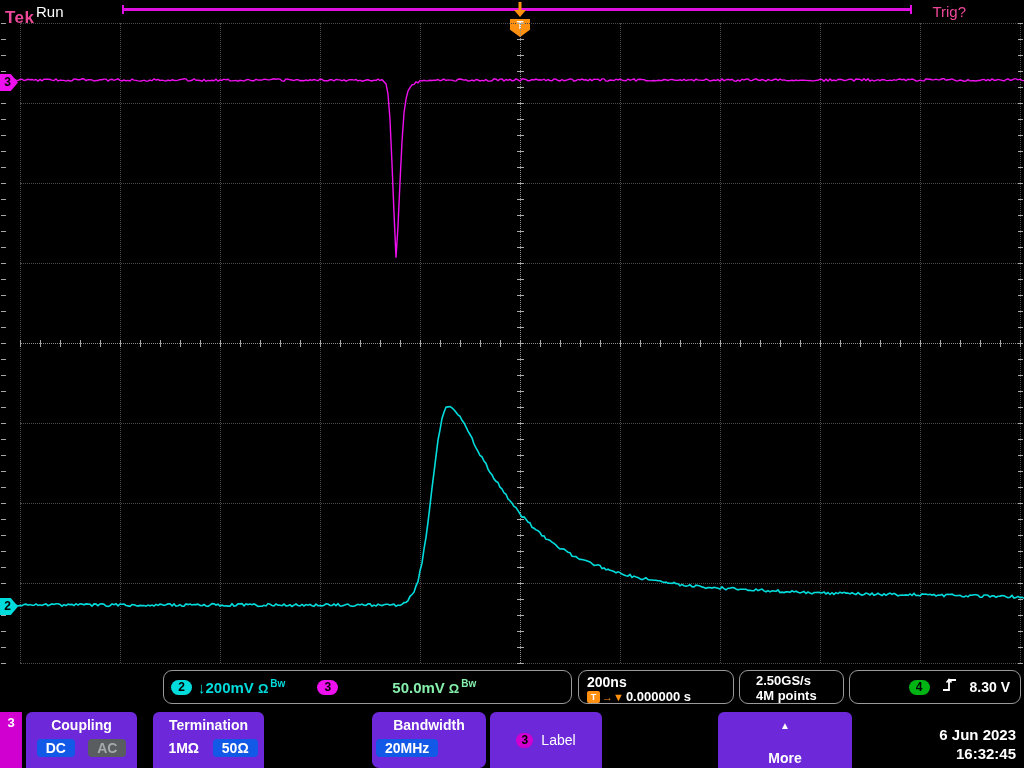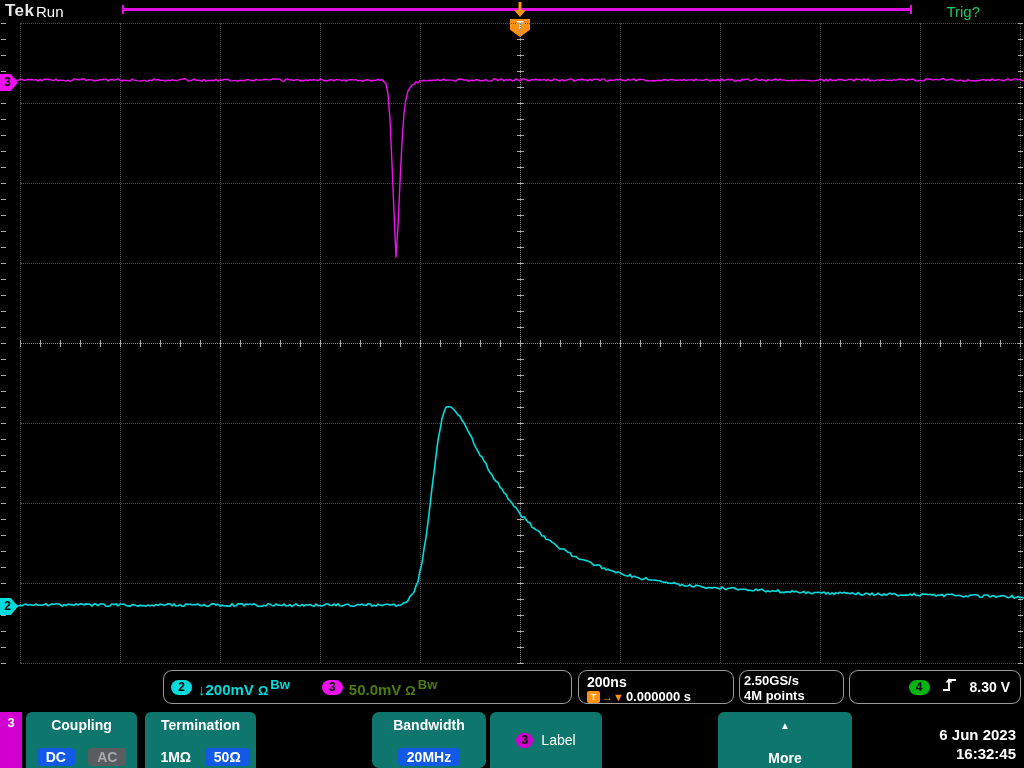"Tek" .tek { color: #e5e5e5 -> #ec4899; top: 1px -> 8px }
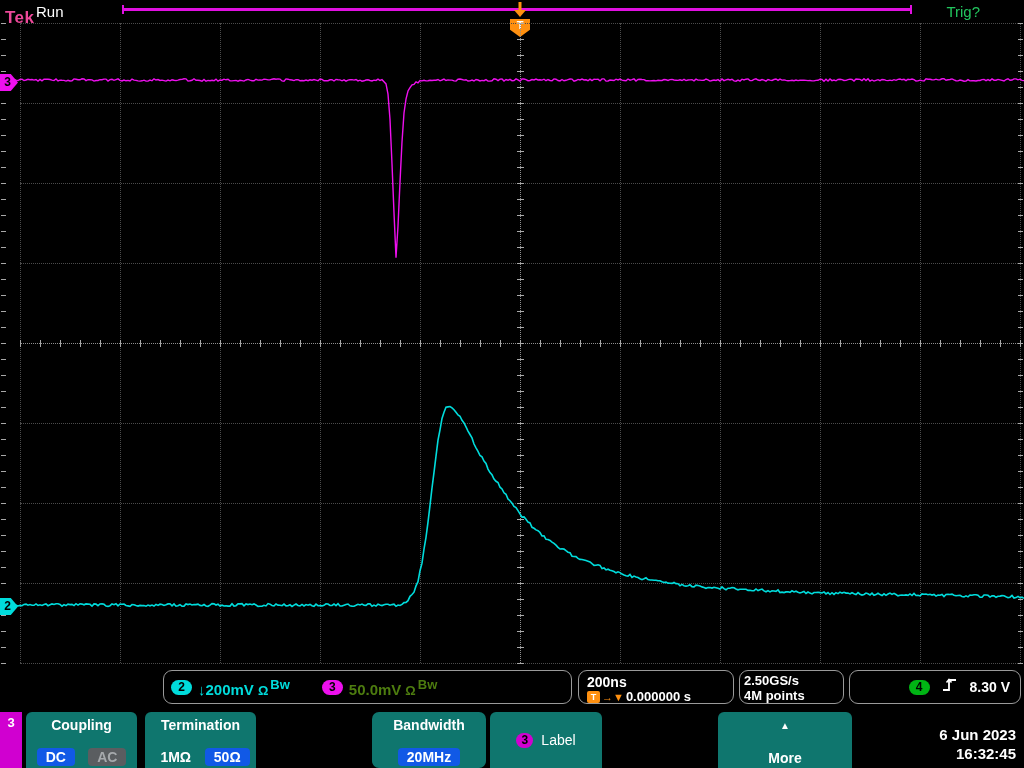"Trig?" .trig-q { color: #22c55e -> #ec4899; right: 44px -> 58px }
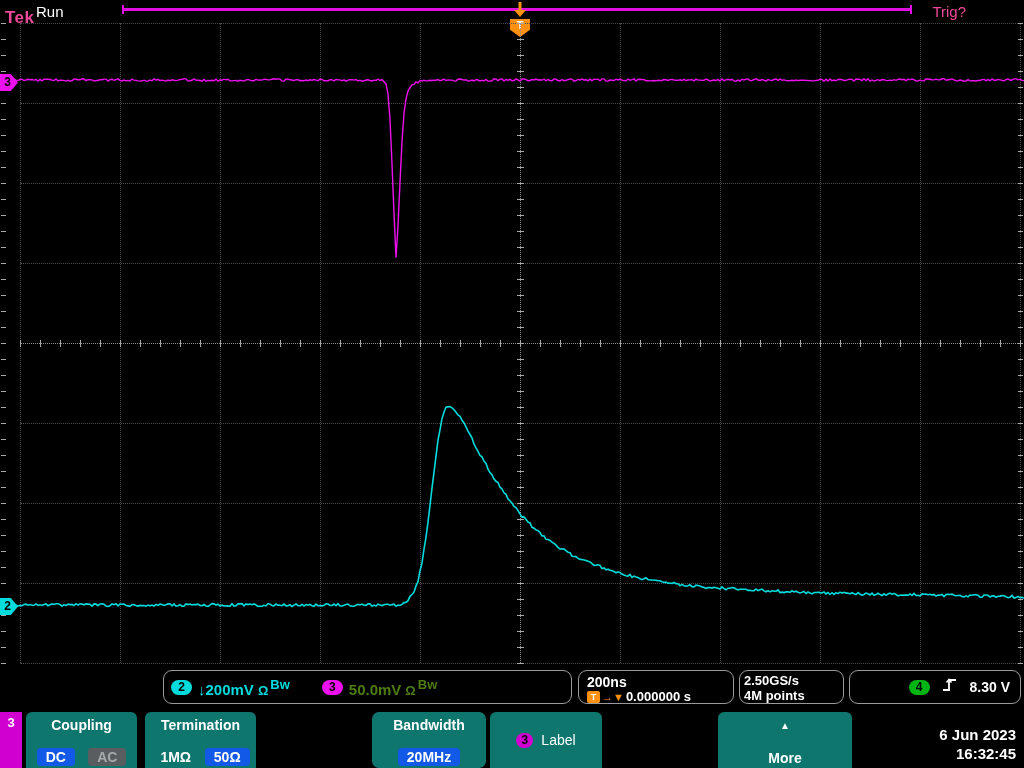"Bw" .bw { font-size: 13px -> 10px }
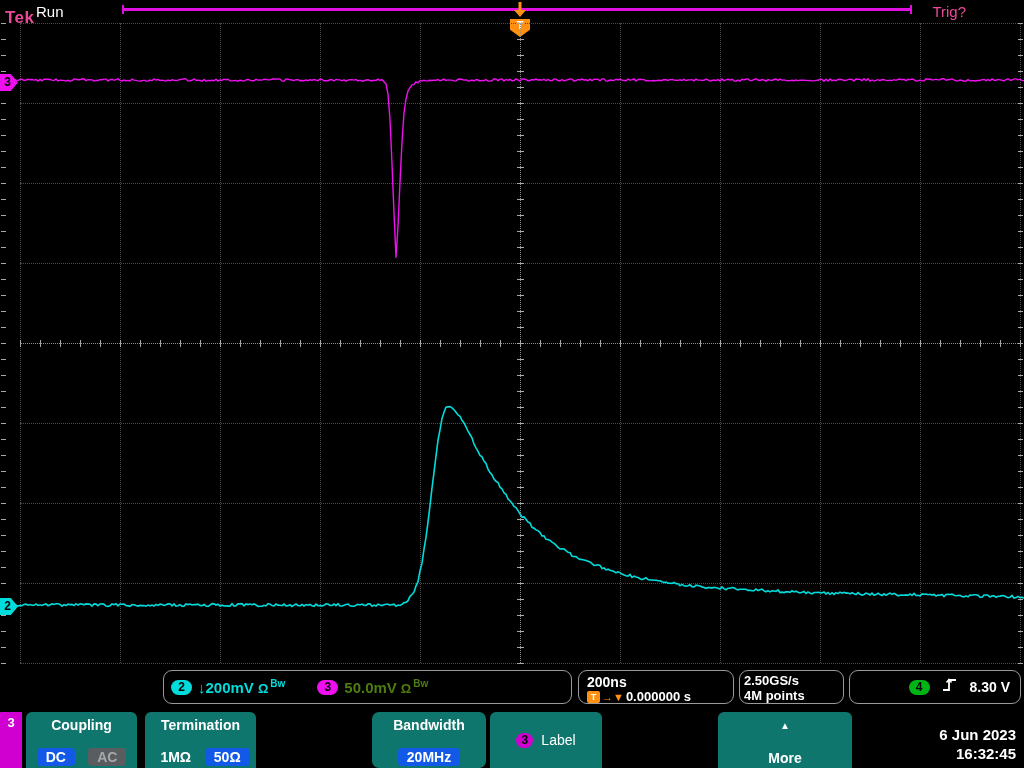"50.0mV Ω Bw" .rtext.c3 { color: #4d7c0f -> #86efac; margin-left: none -> 48px }
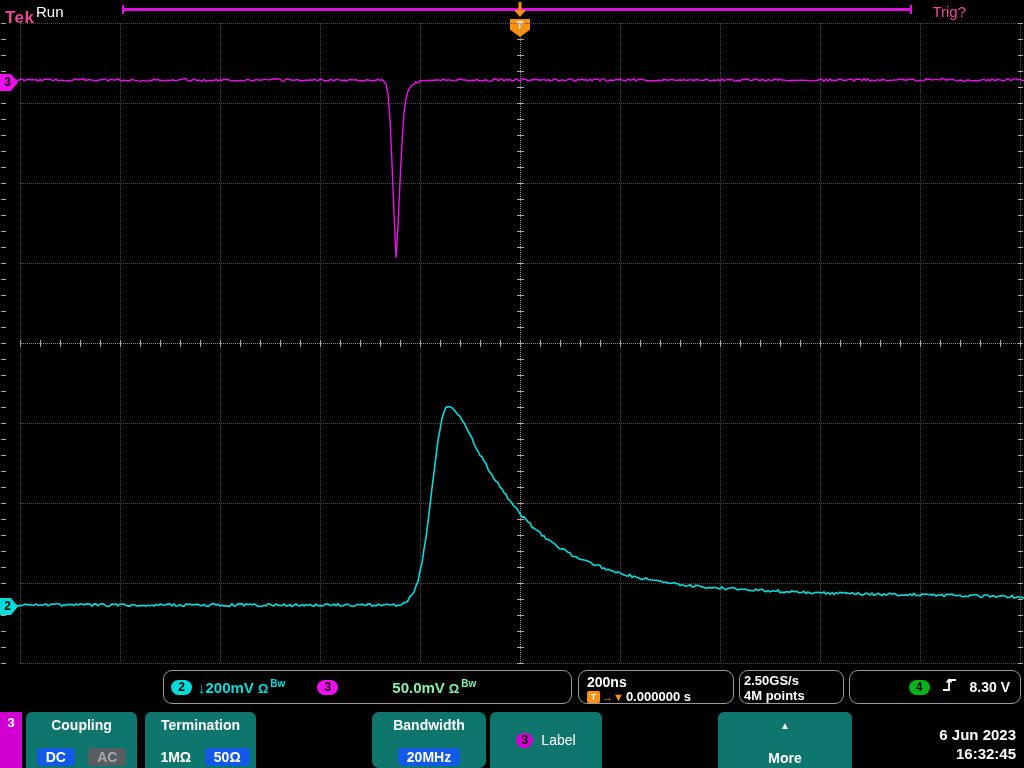"2.50GS/s" .rbox-acq { padding: 2px 4px -> 2px 16px }
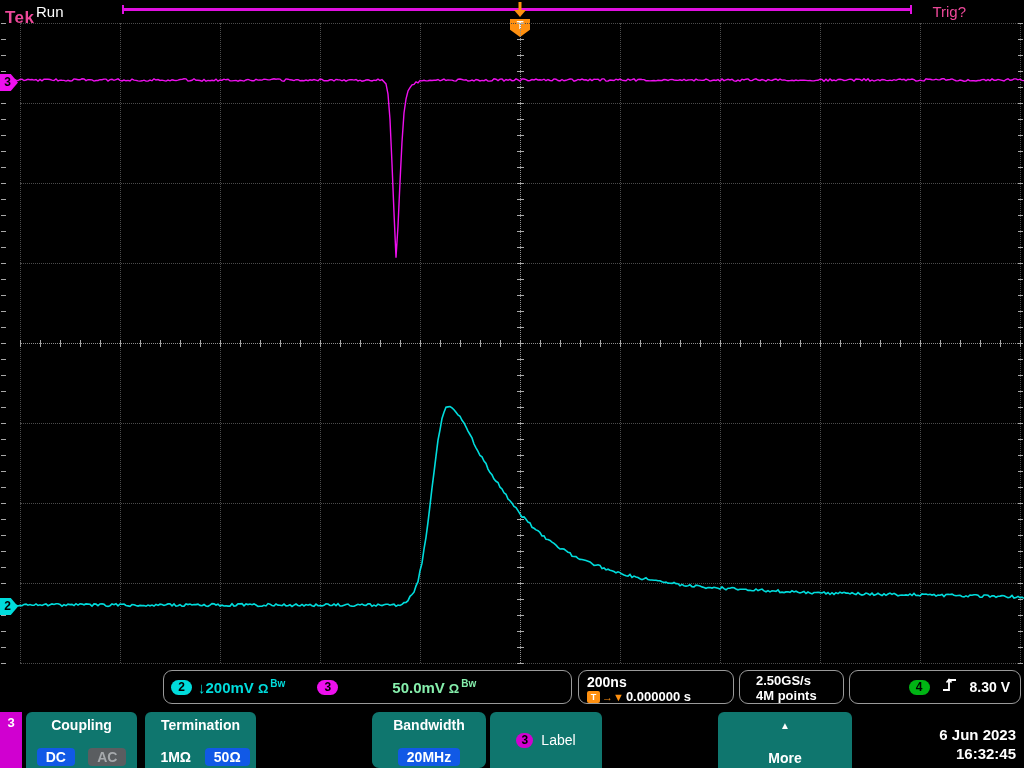"Coupling" .menu-btn { background: #0f766e -> #6d28d9 }
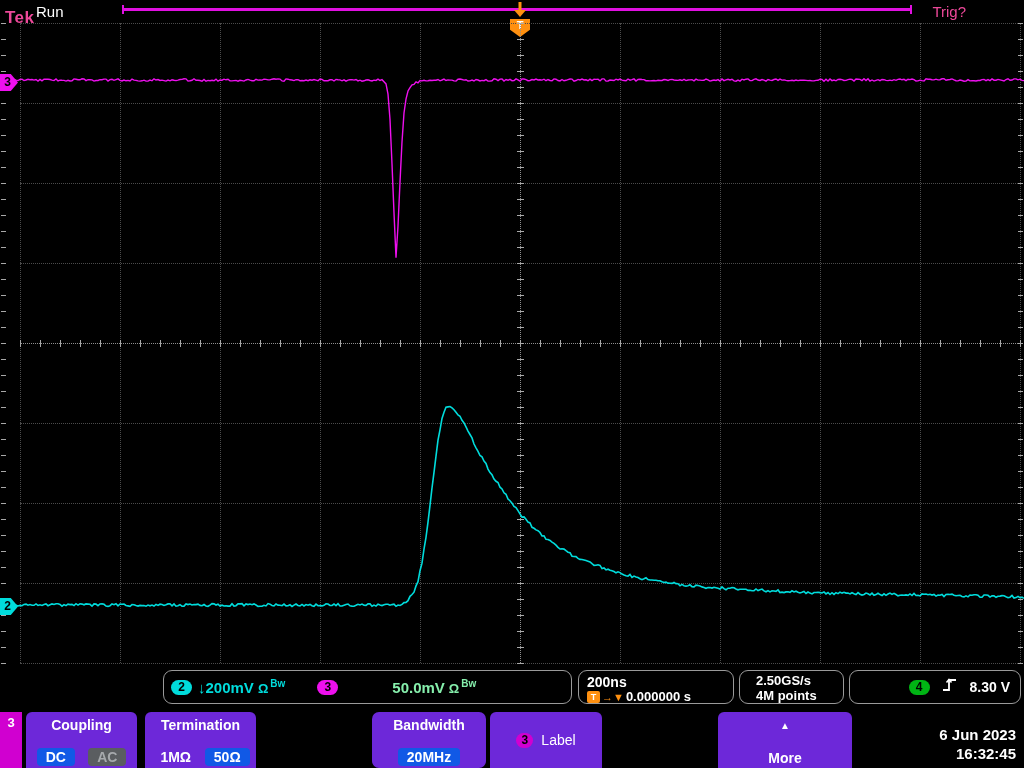"Termination" div.menu-btn { left: 145px -> 153px }
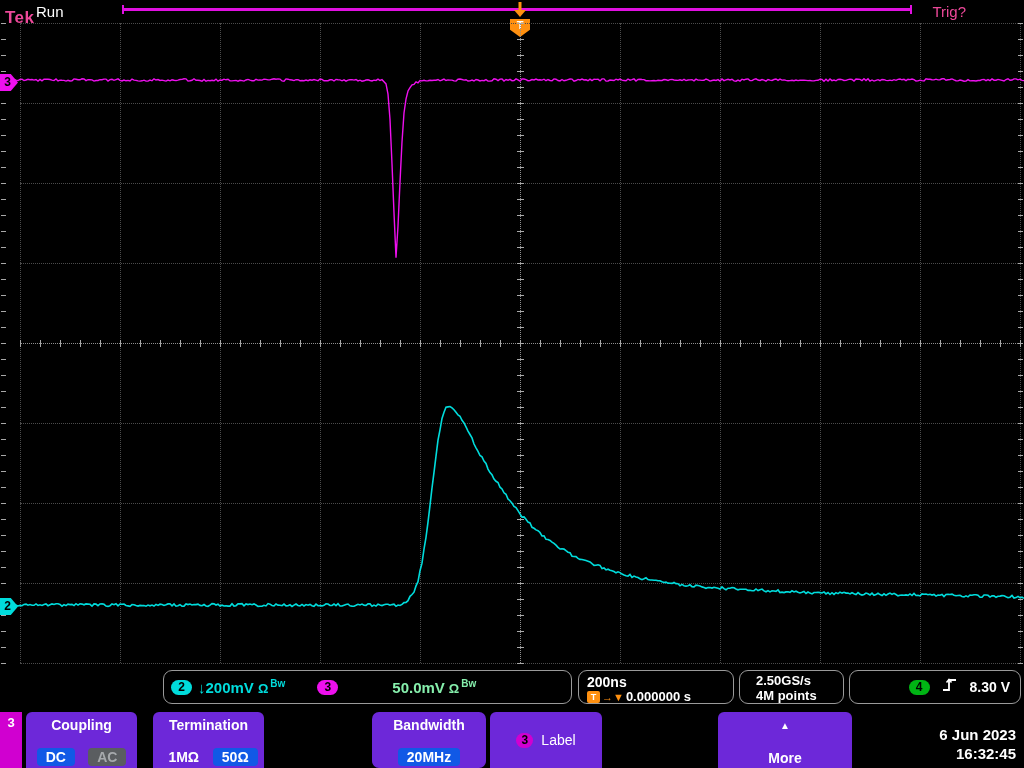"DC" .mopts { margin-top: 15px -> 6px }
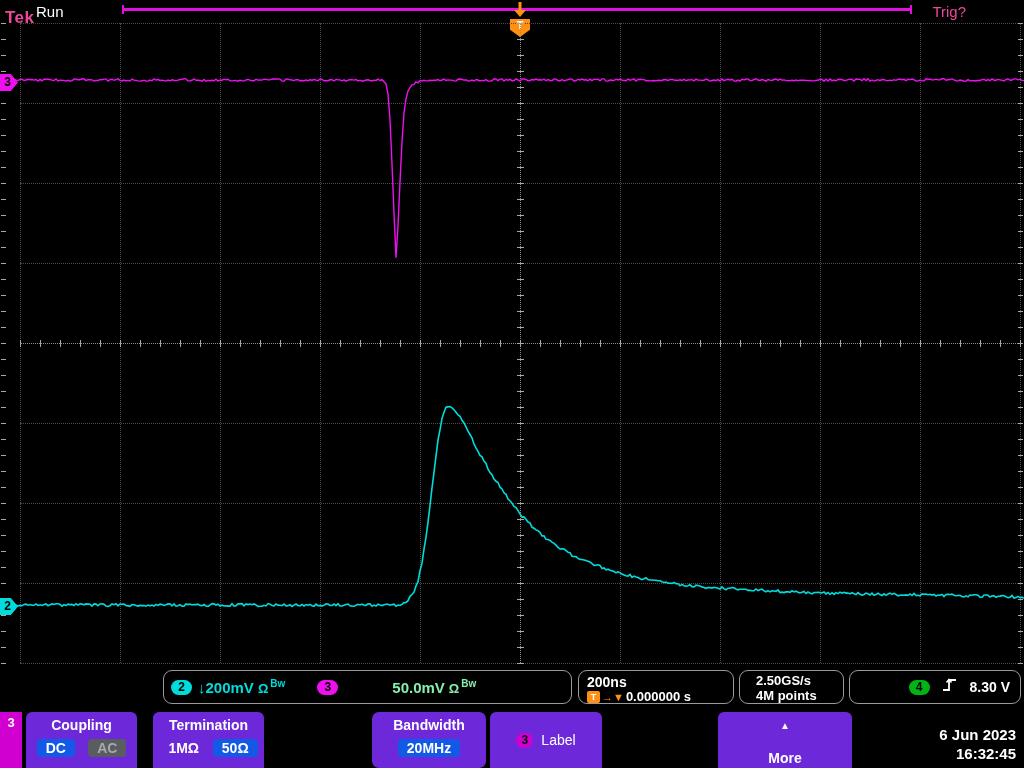"20MHz" .mopts.single { justify-content: center -> flex-start }
